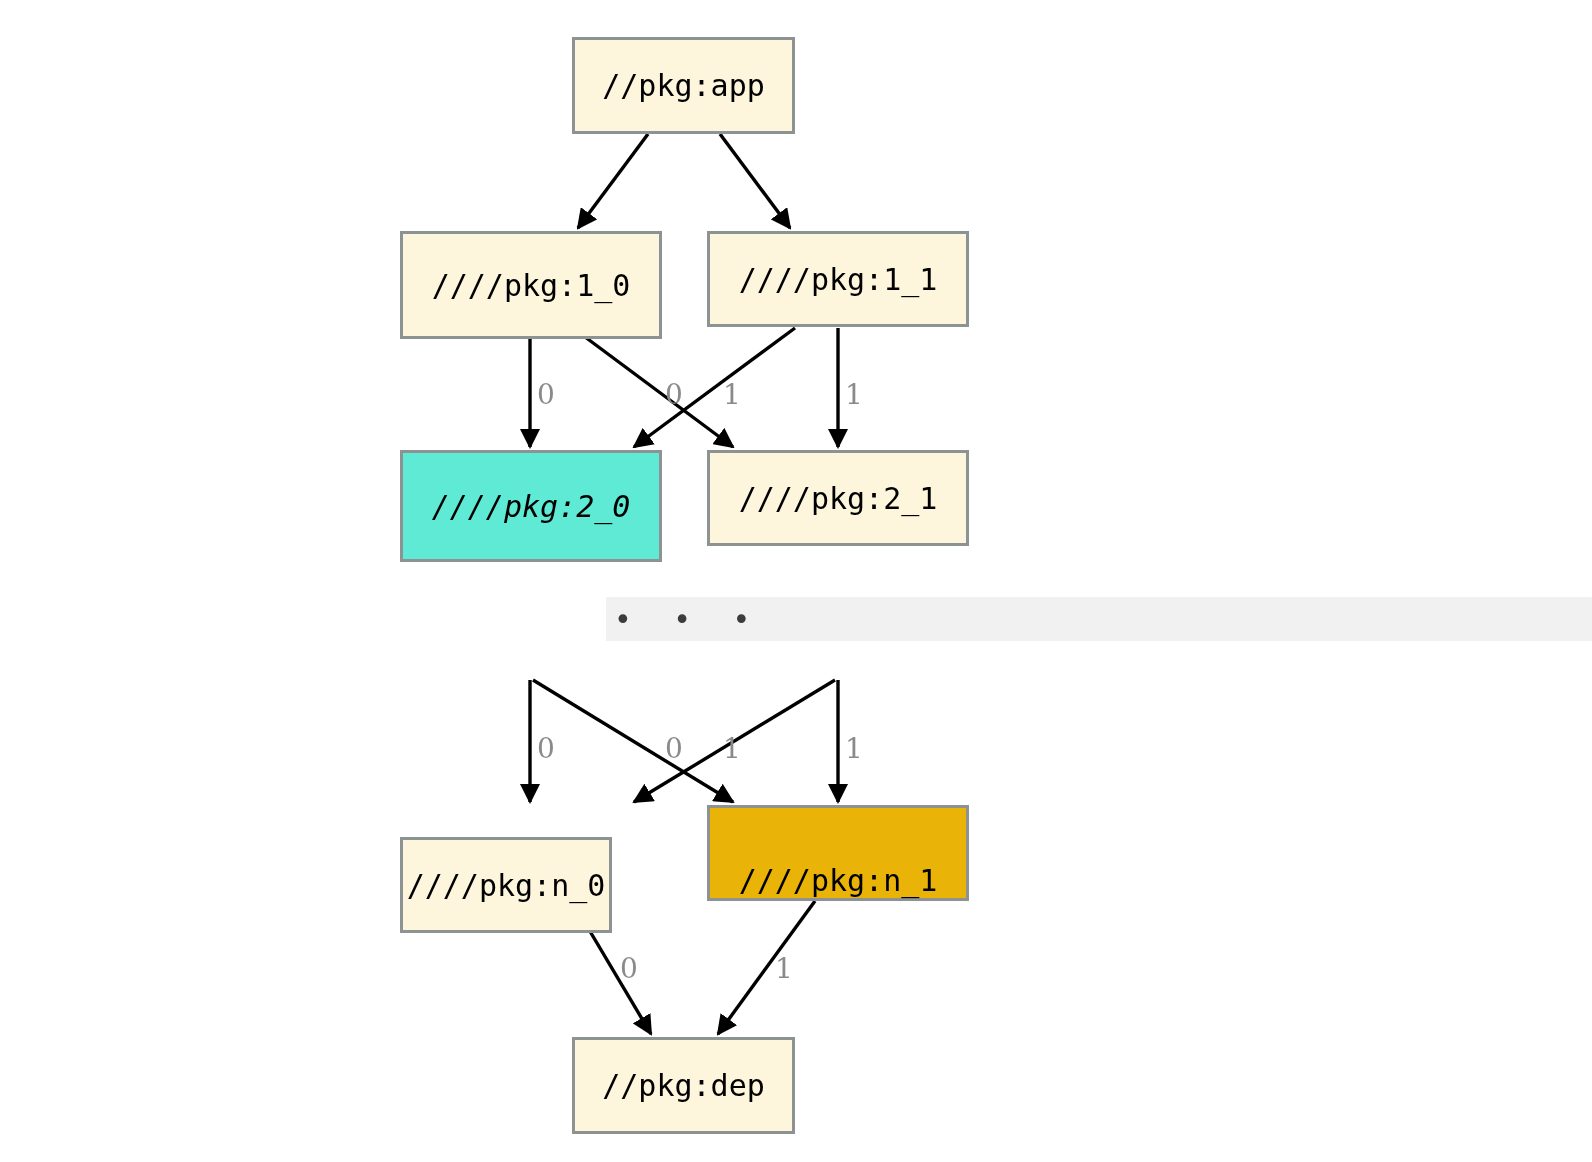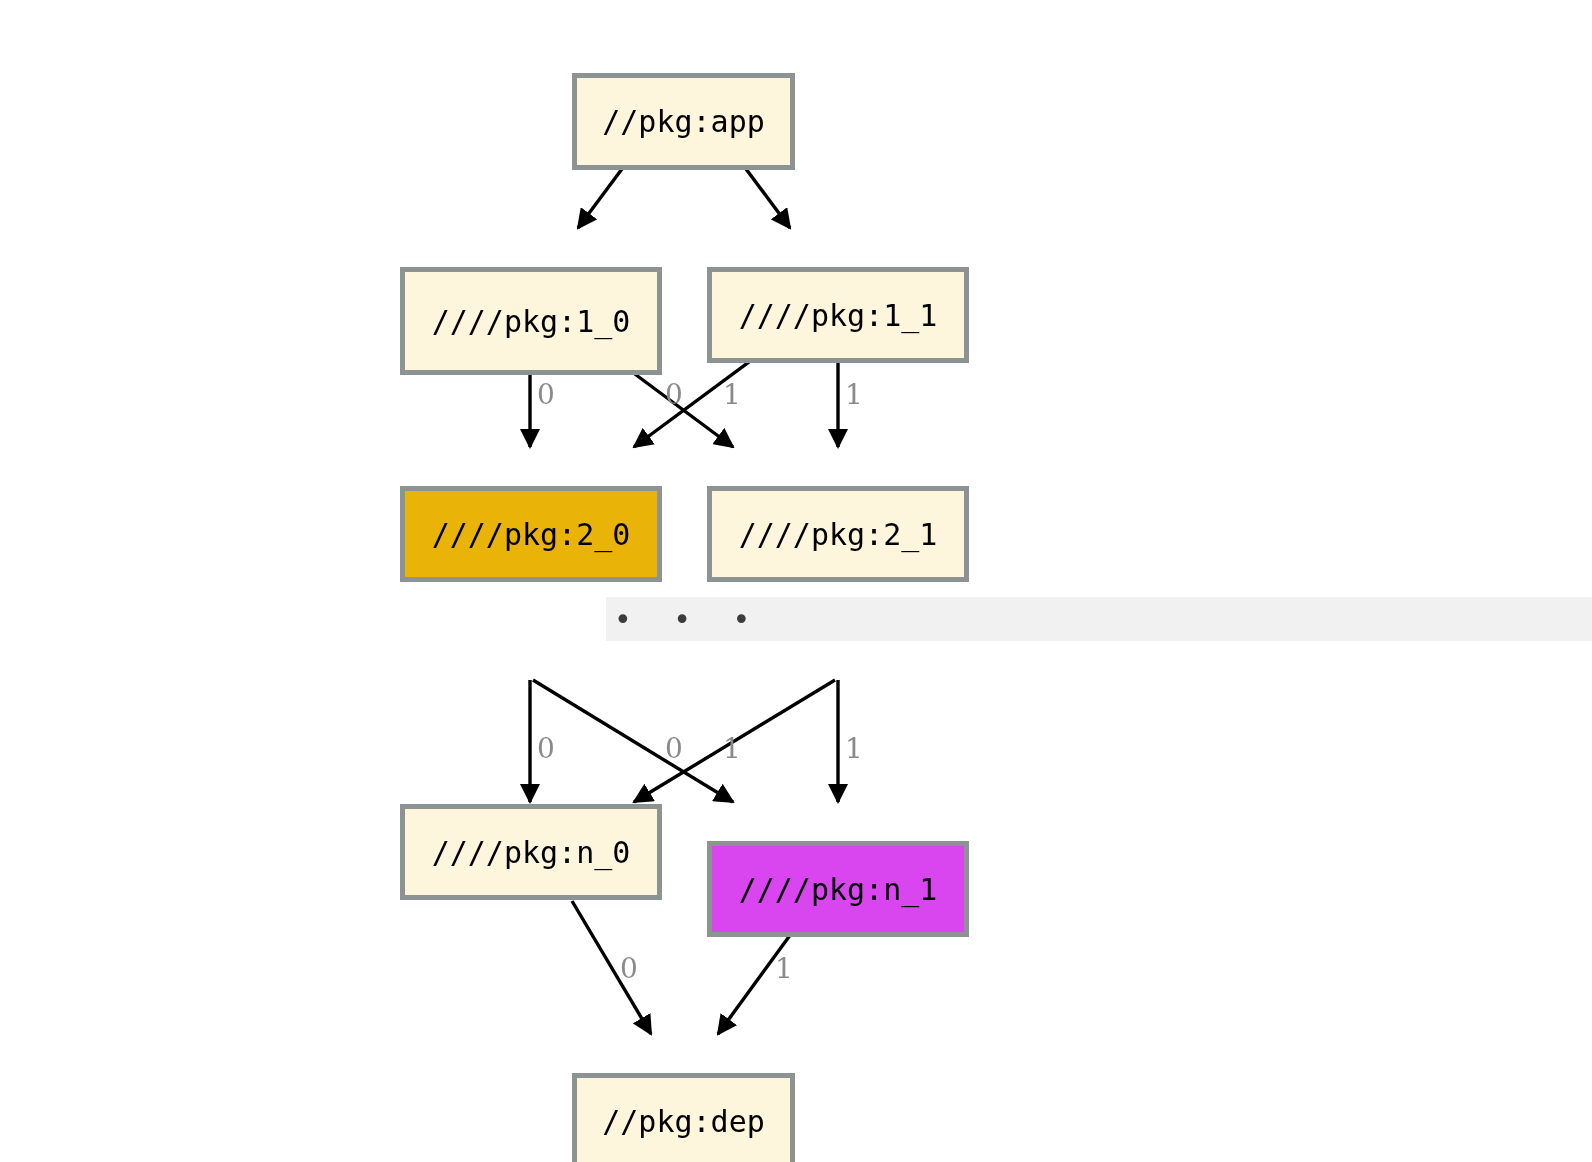"//pkg:app" .node-box { border: 5px solid #d946ef -> 3px solid #d946ef; margin-top: 36px -> none }
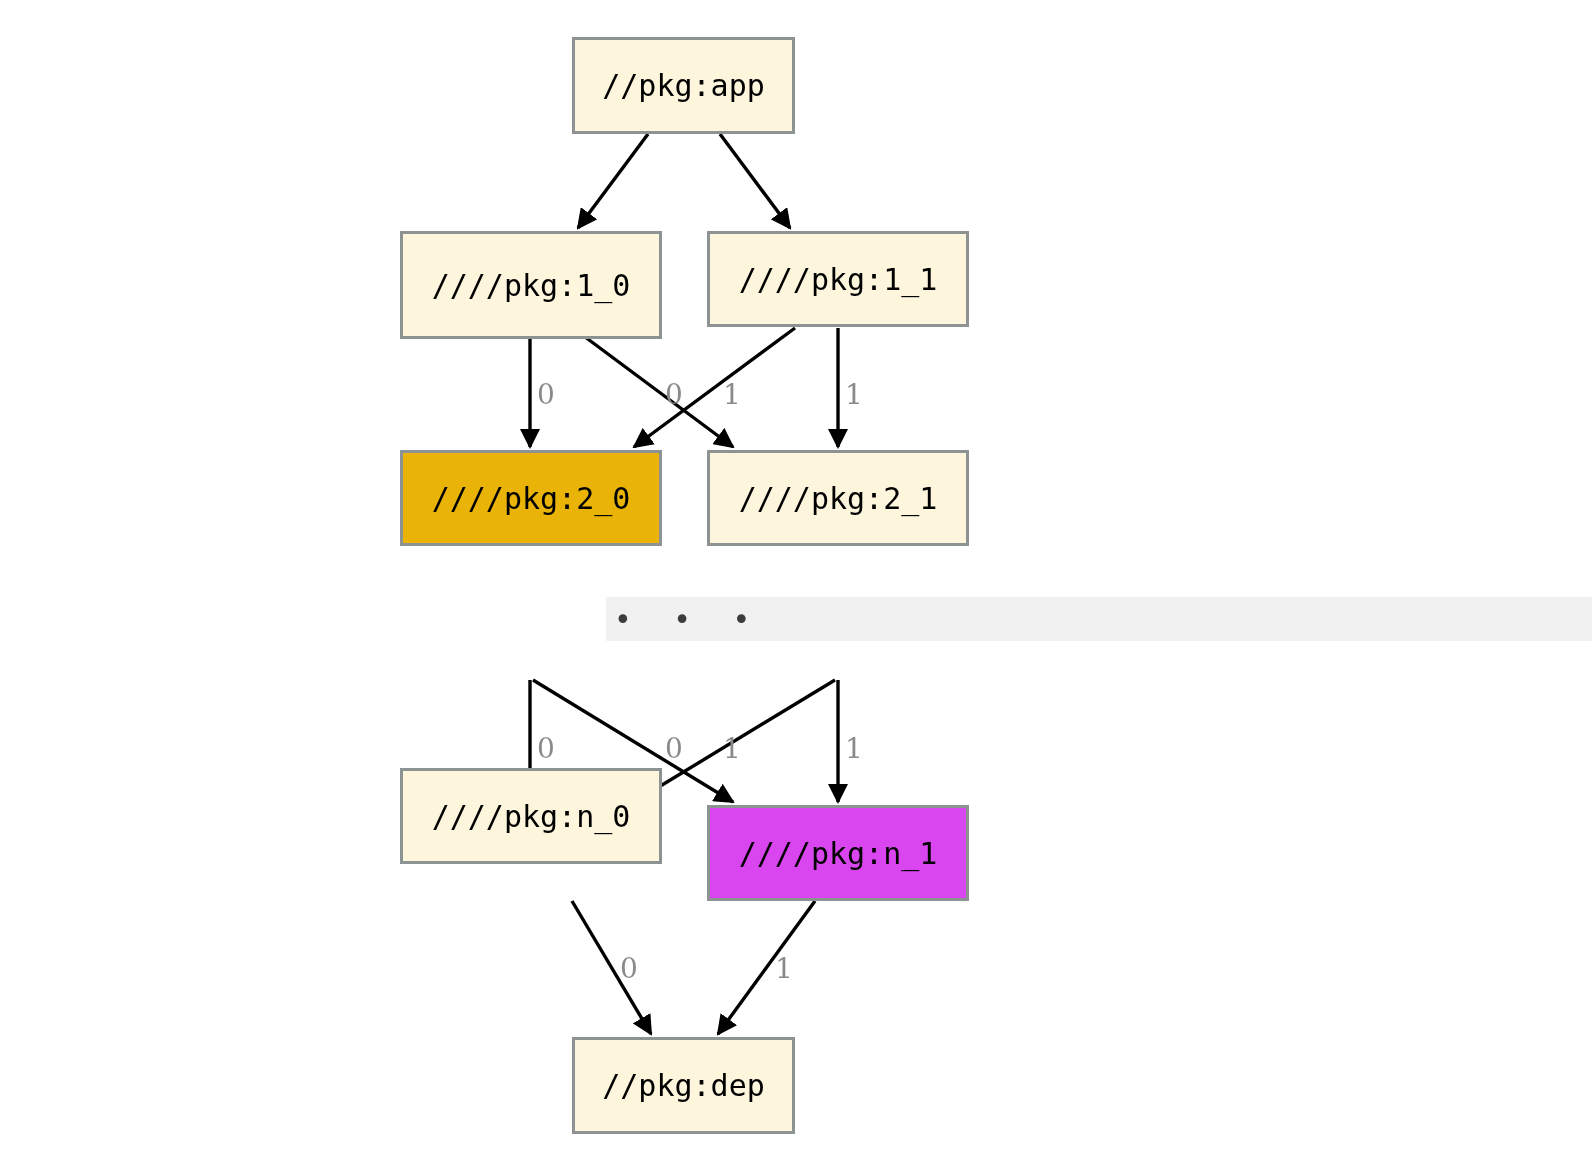"////pkg:2_0" div.node-box { background: #eab308 -> #5eead4; font-style: none -> italic; height: 96px -> 112px }
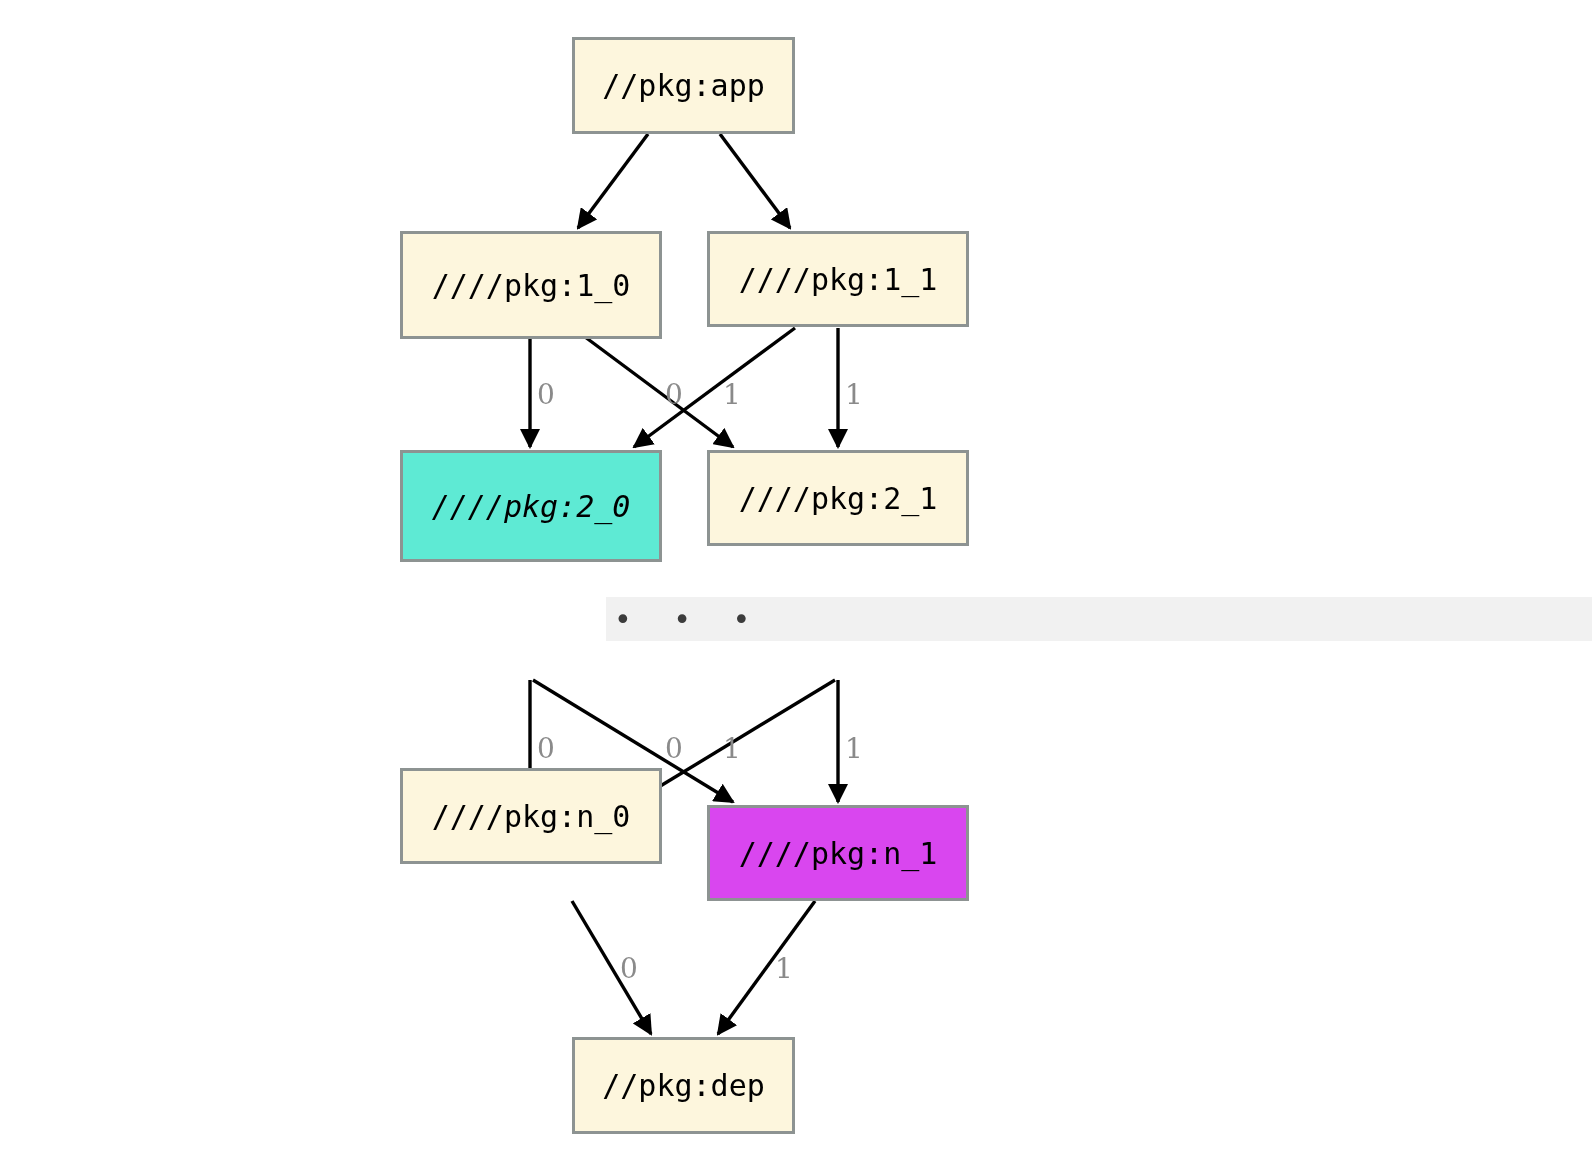"////pkg:n_0" div.node-box { top: 768px -> 837px; width: 262px -> 212px }
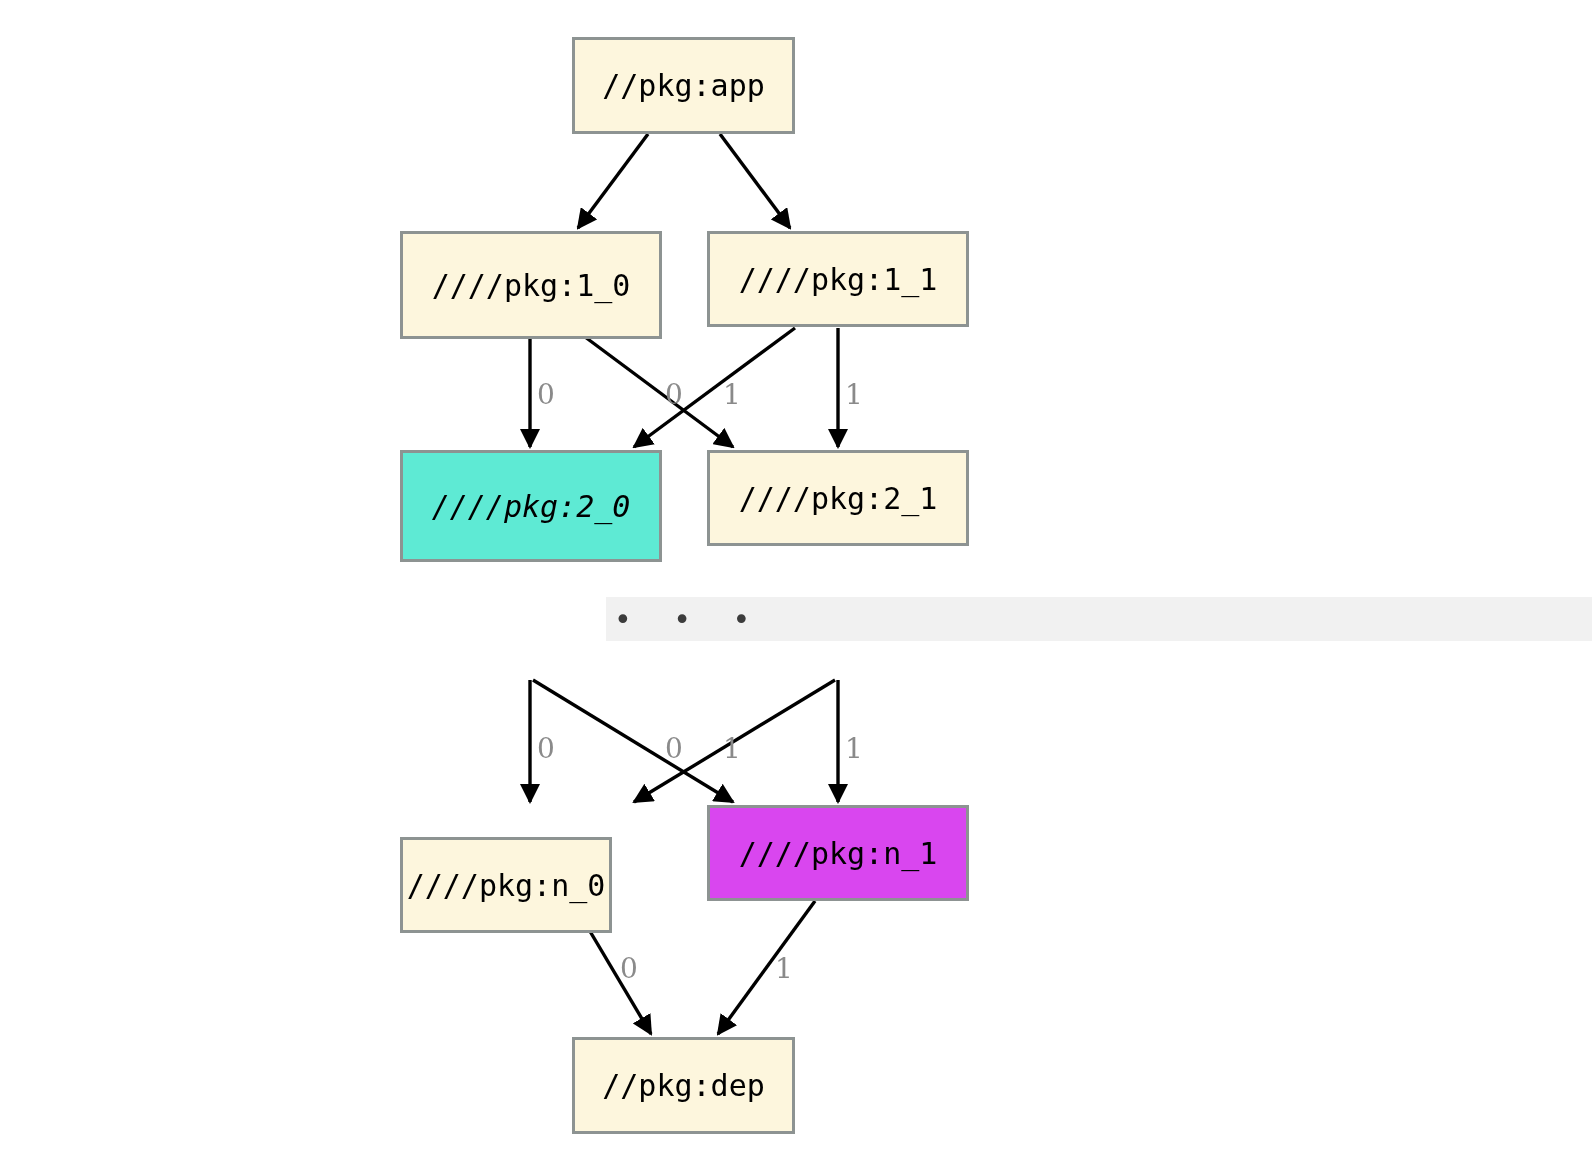"////pkg:n_1" div.node-box { align-items: none -> flex-end; background: #d946ef -> #eab308 }
